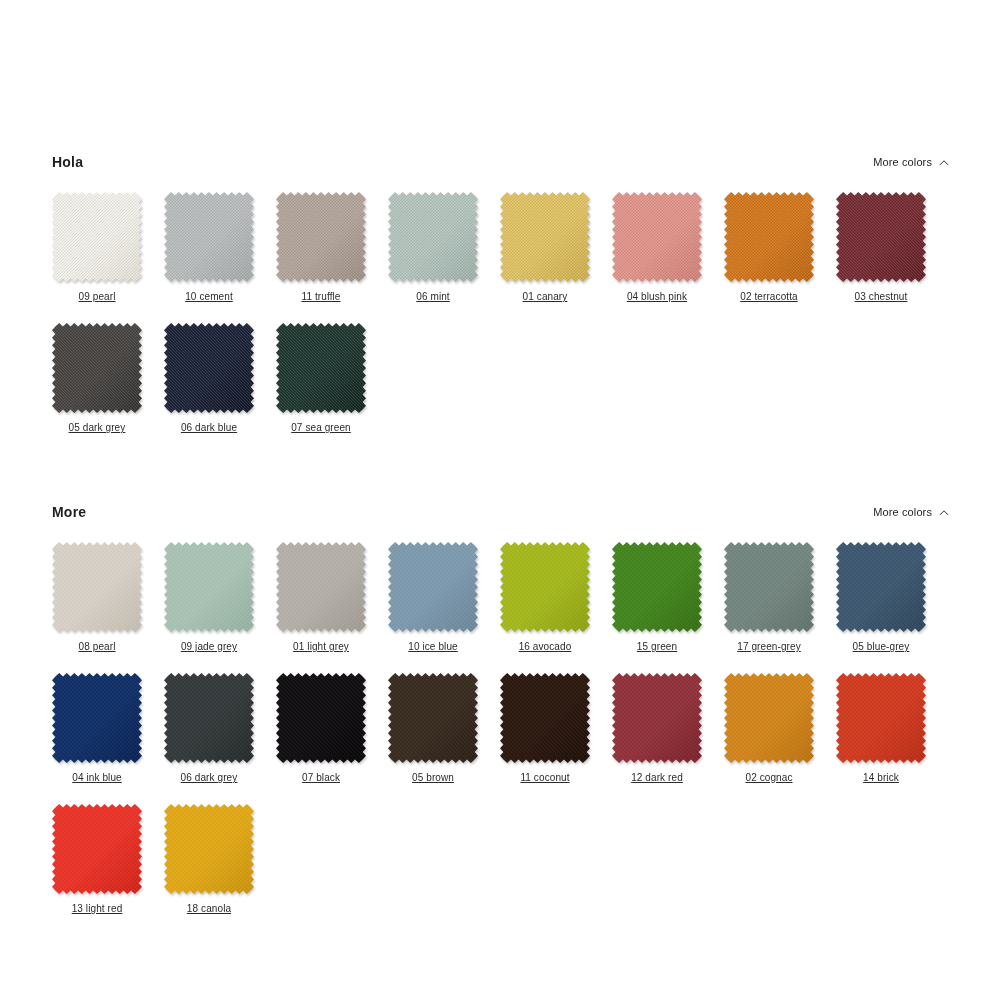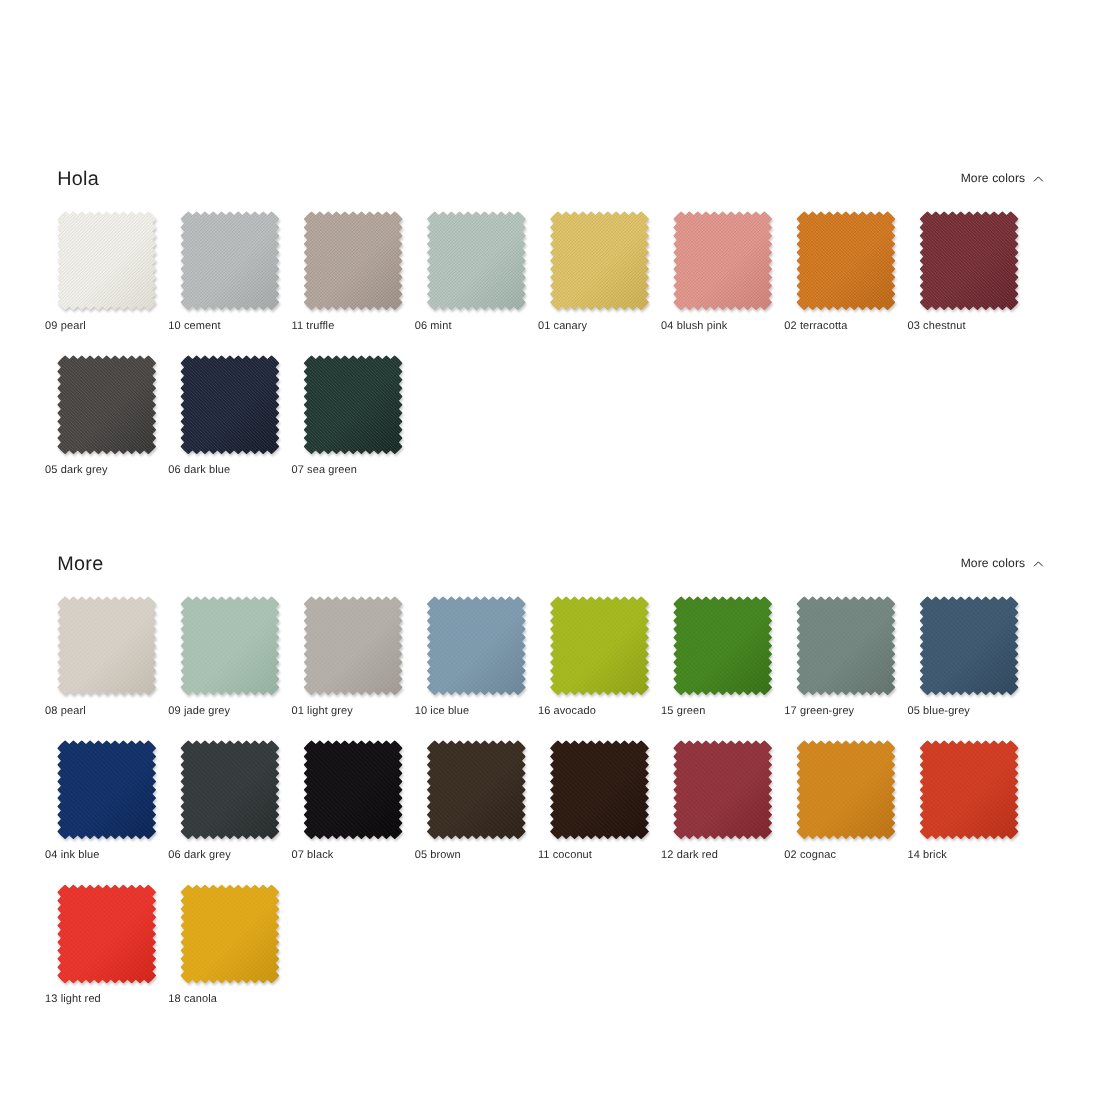"Hola" .section-title { font-size: 18px -> 14px; font-weight: 400 -> 700 }
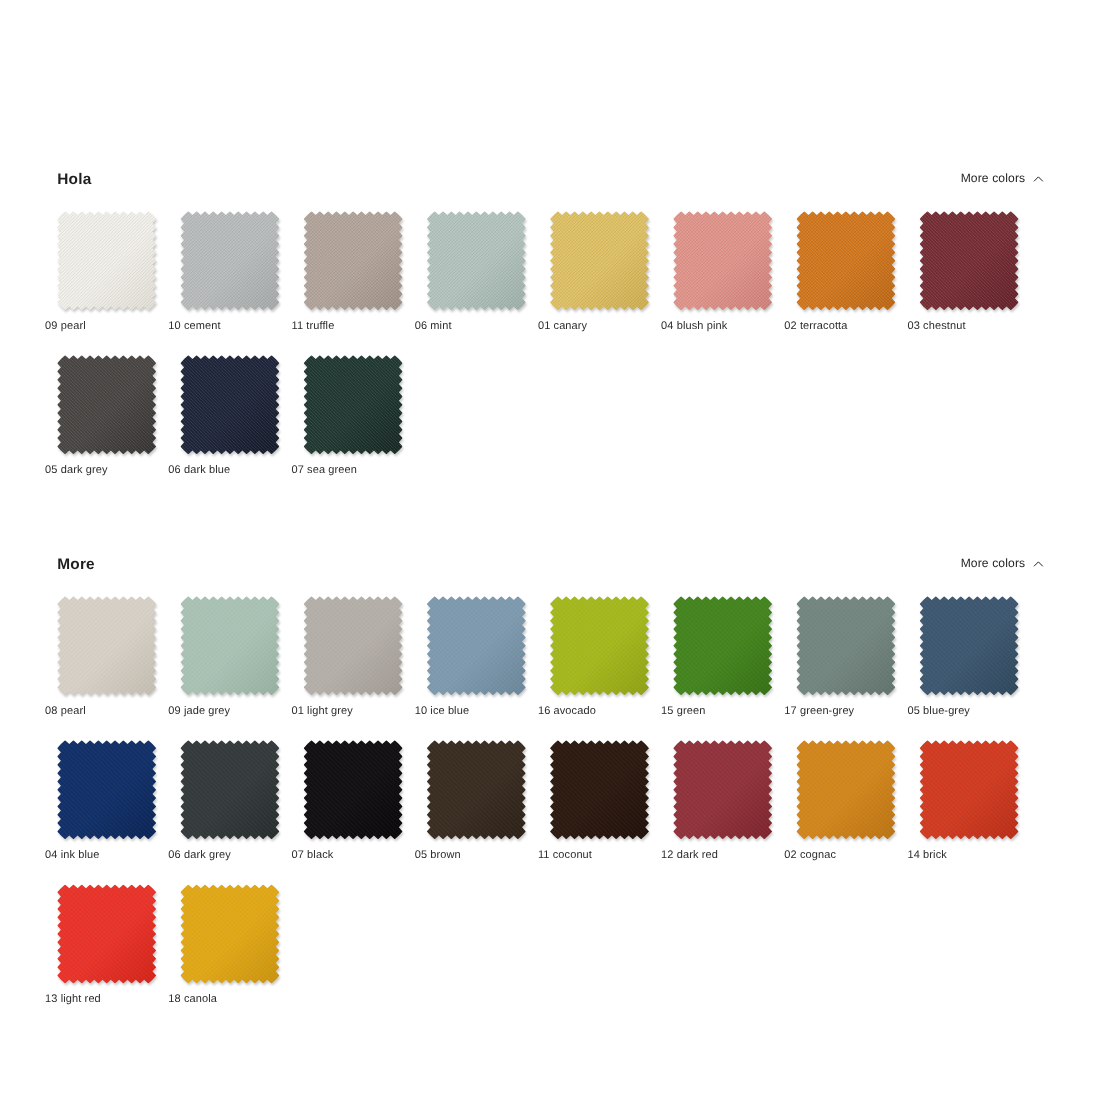"09 pearl" .label { text-align: left -> center; text-decoration: none -> underline }
